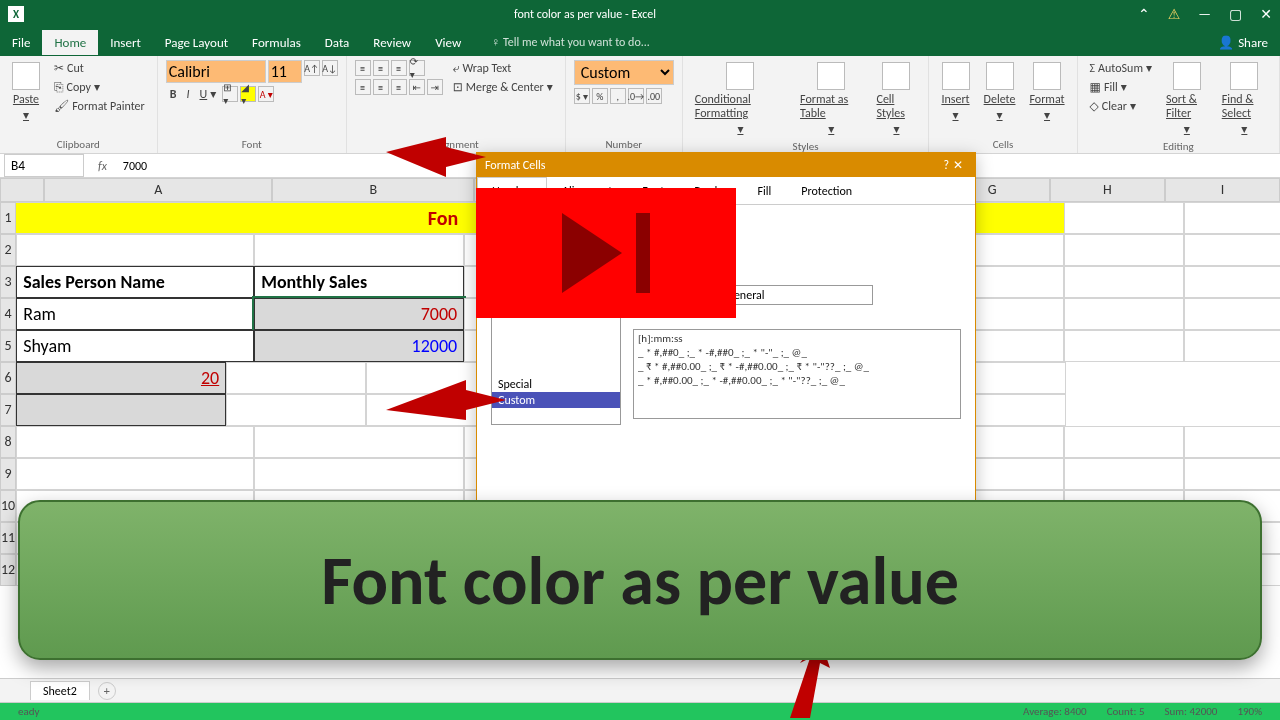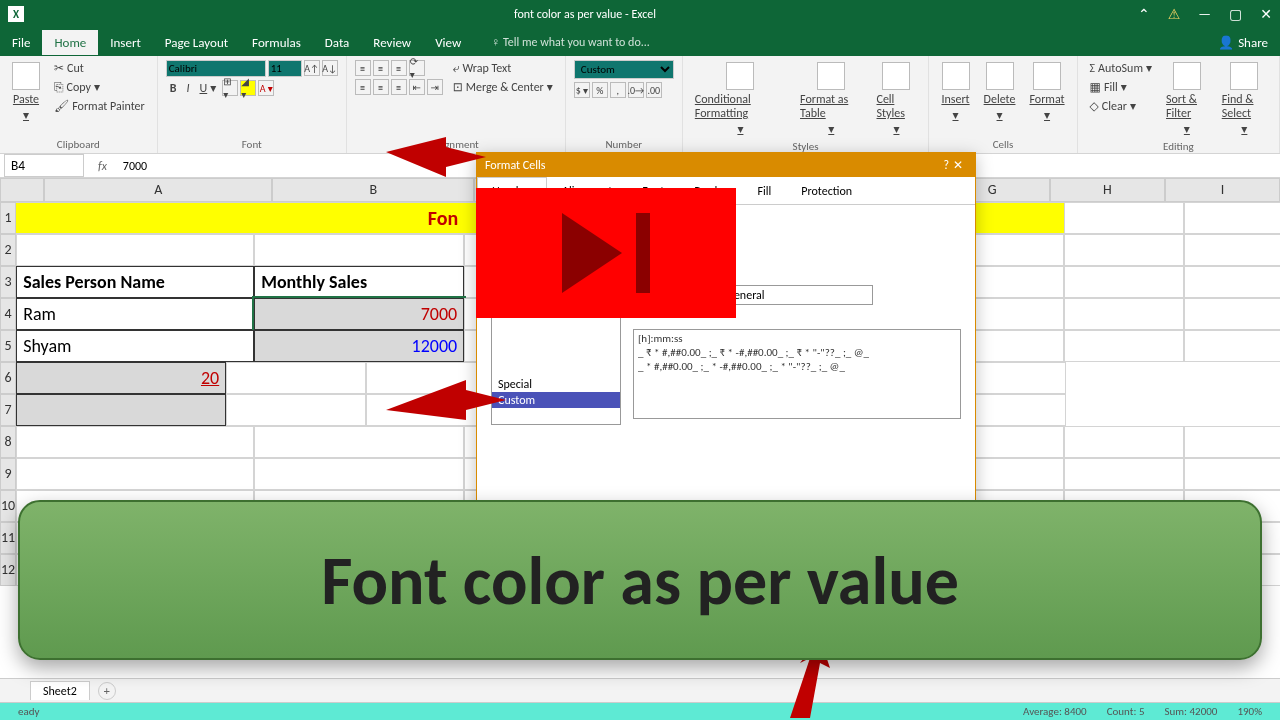"Calibri" .ribbon select,.ribbon input { background: #0f766e -> #fdba74; font-size: 11px -> 16px }
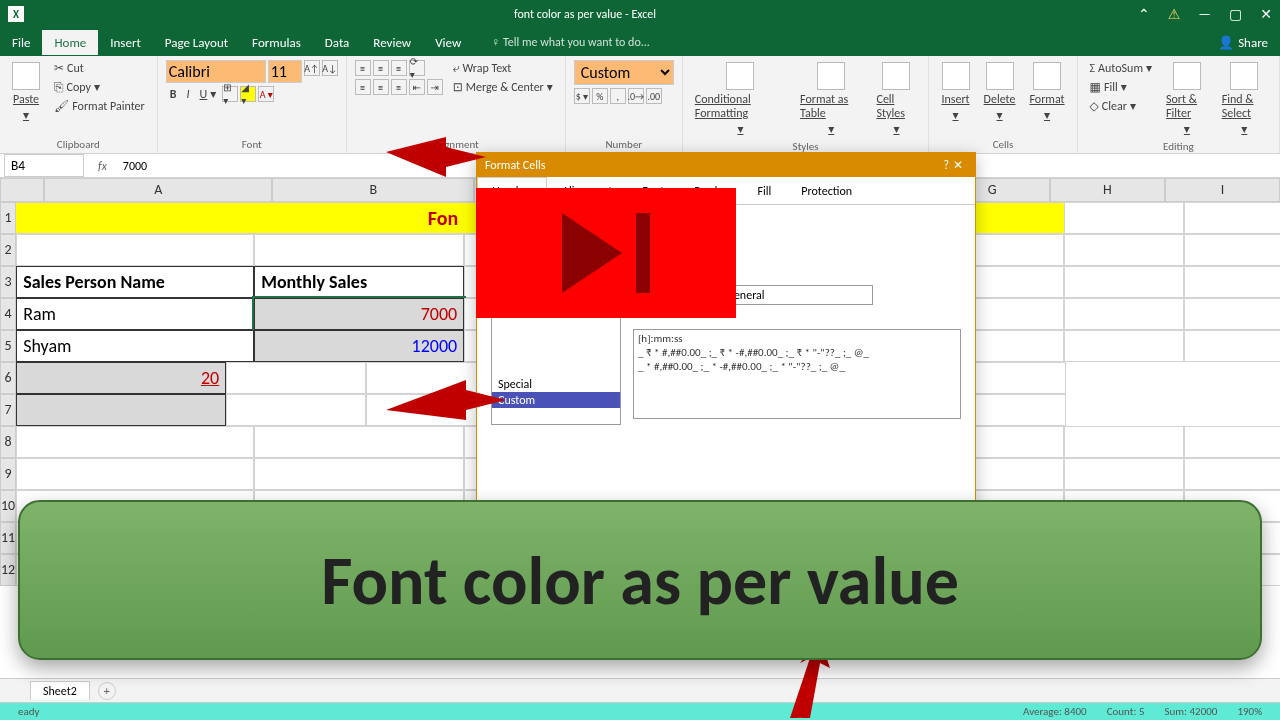"_ * #,##0_ ;_ *" div { html: none -> <div>_ * #,##0_ ;_ * -#,##0_ ;_ * "-"_ ;_ @_</div> }
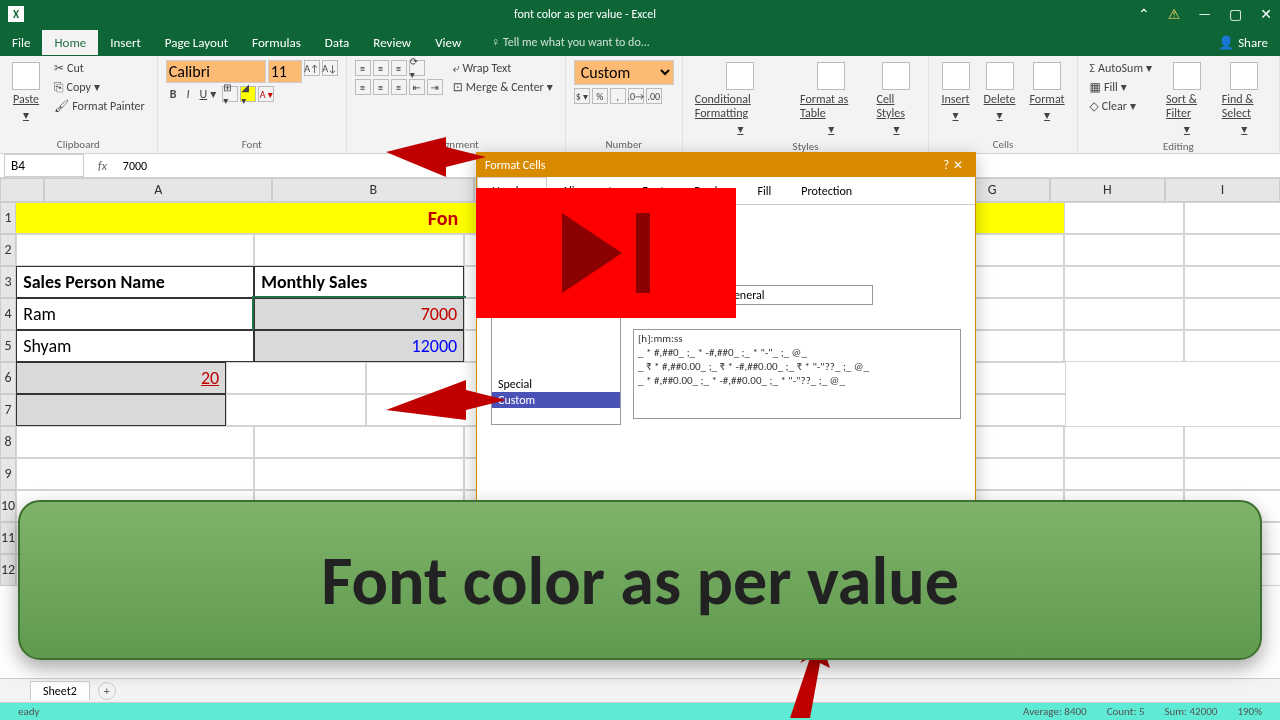"eady" .statusbar { background: #5eead4 -> #22c55e }
